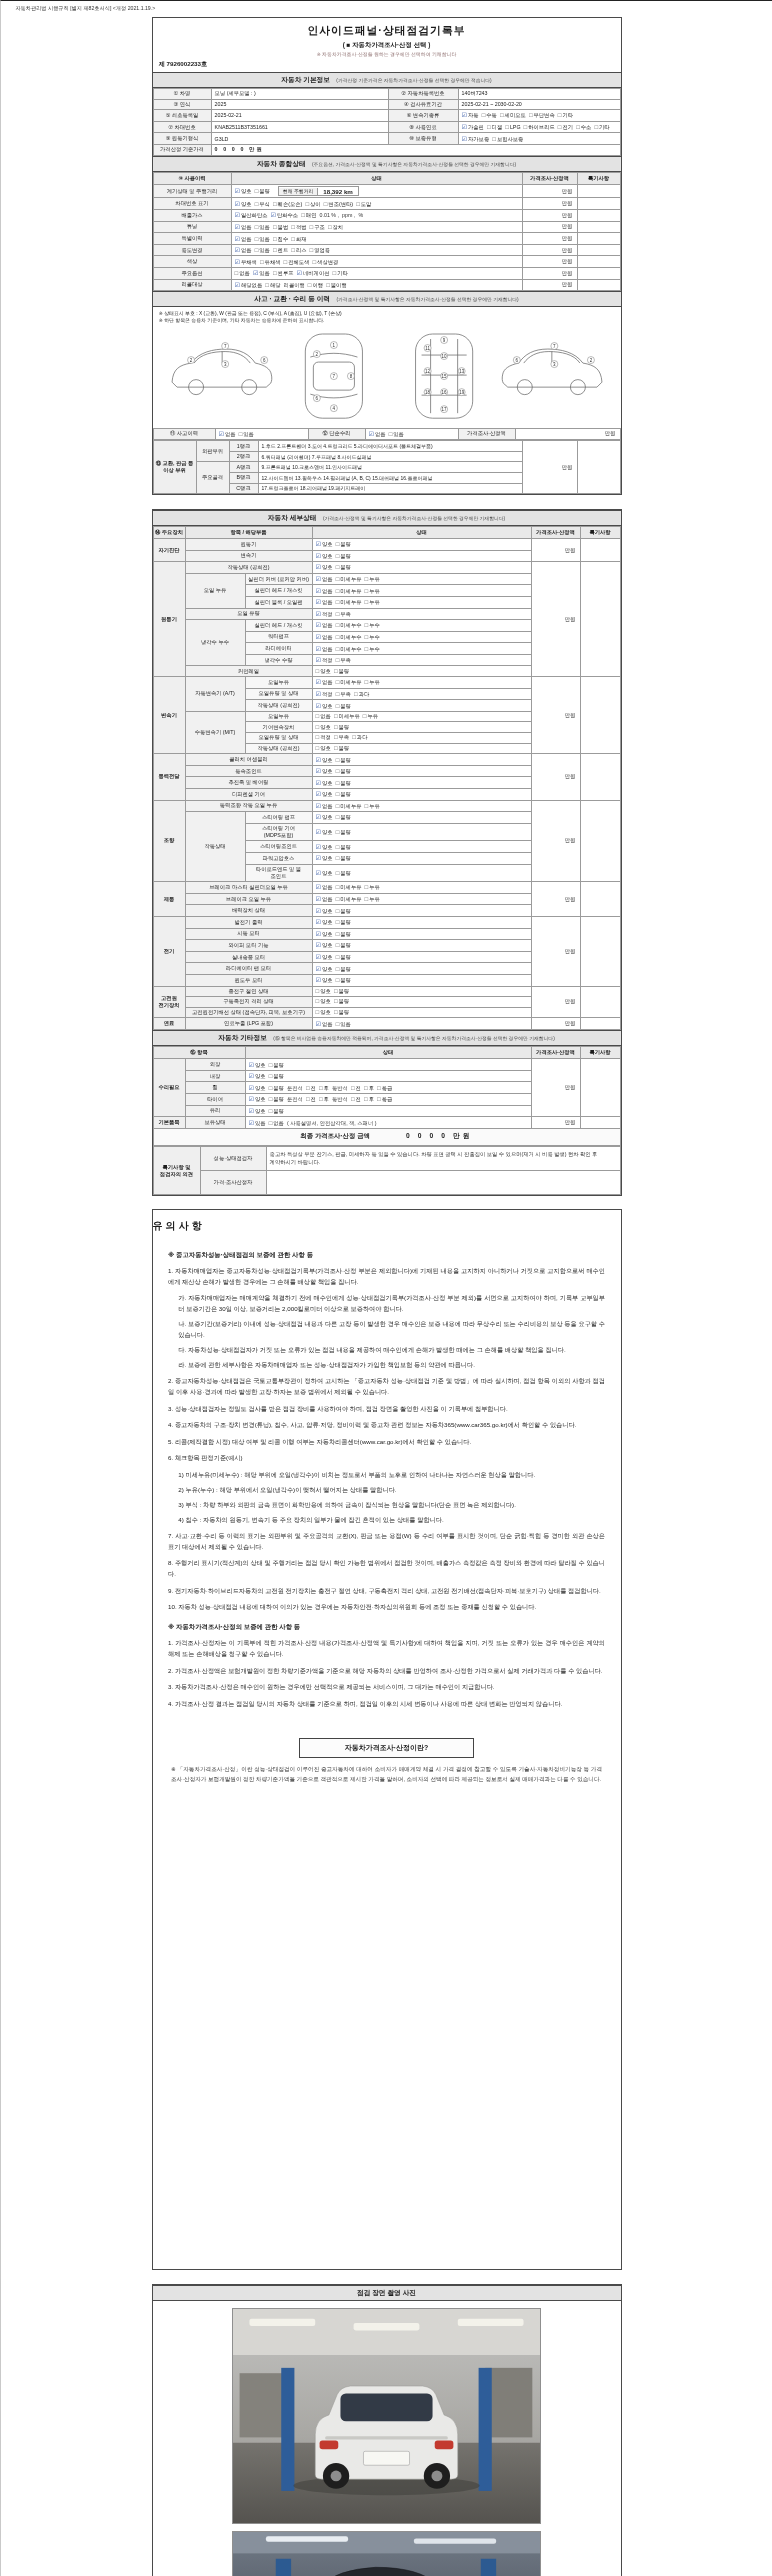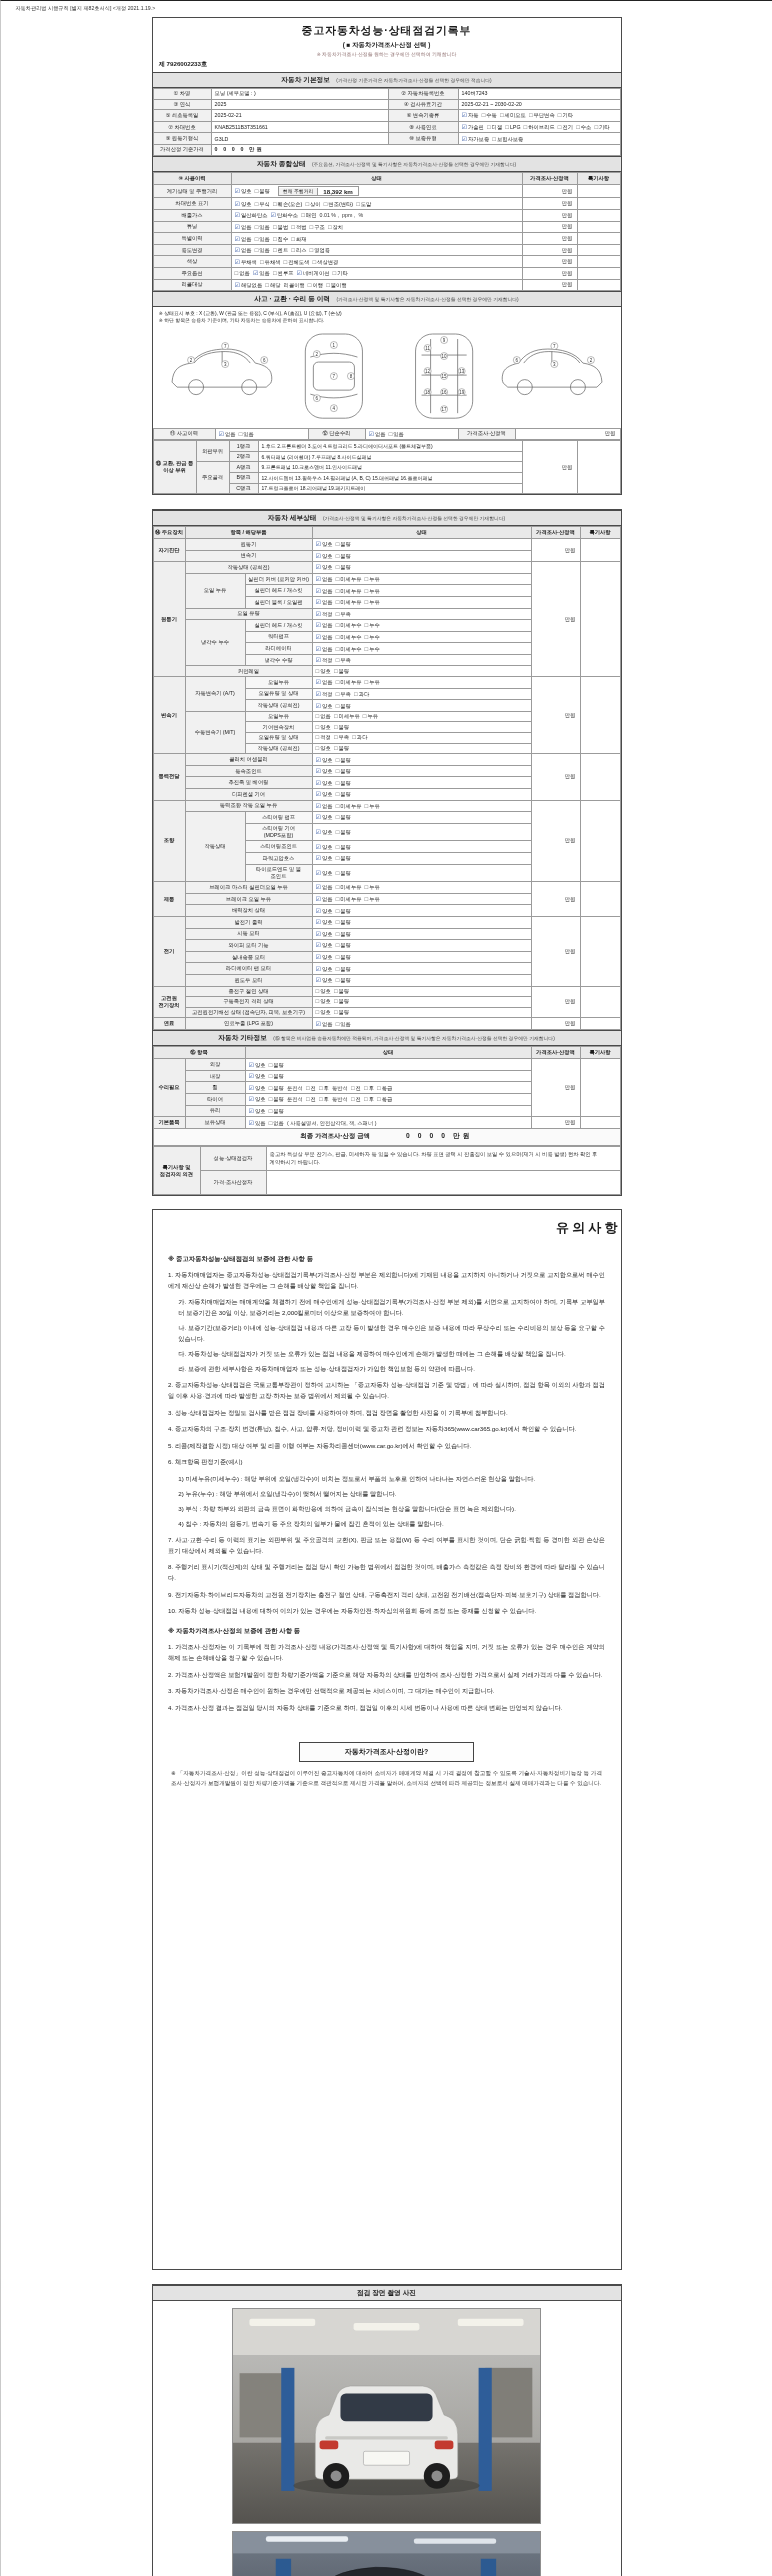"중고자동차성능·상태점검기록부" h1 { text: 중고자동차성능 -> 인사이드패널 }
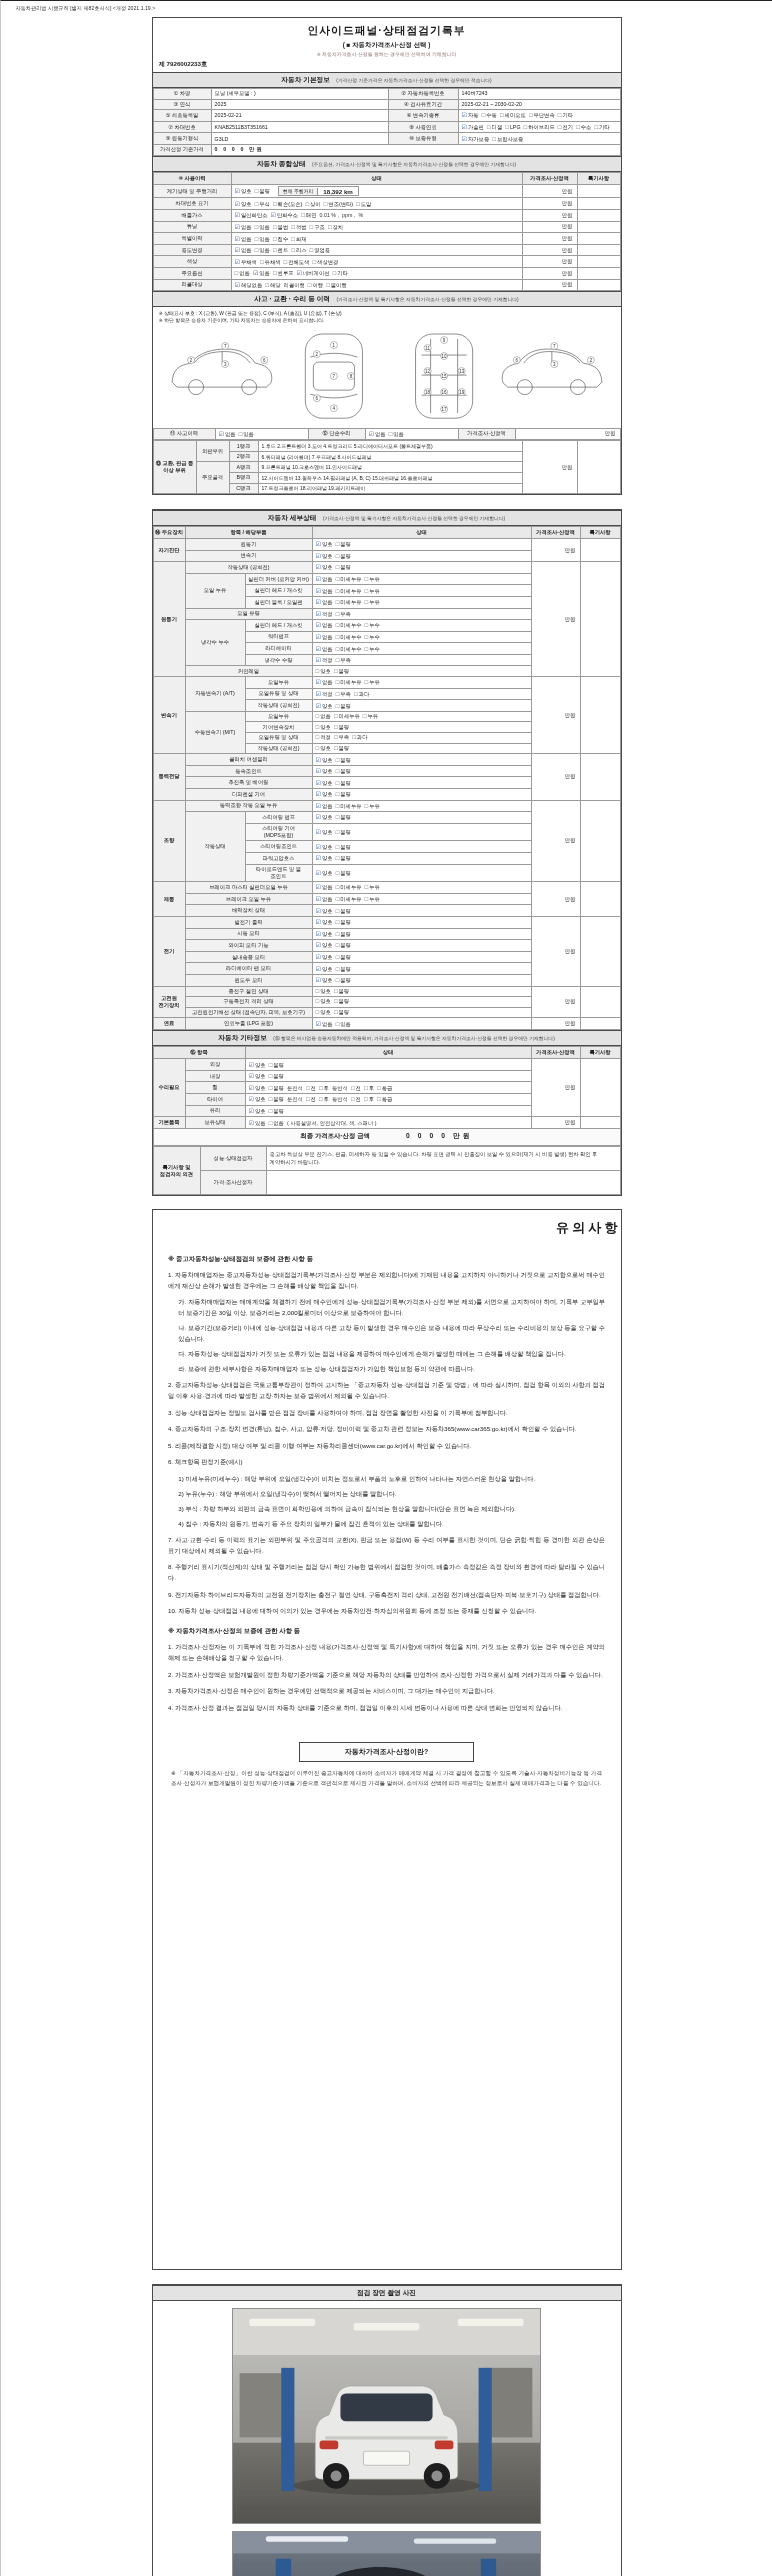"유의사항" .notice-title { font-size: 13px -> 10px; text-align: right -> left }
